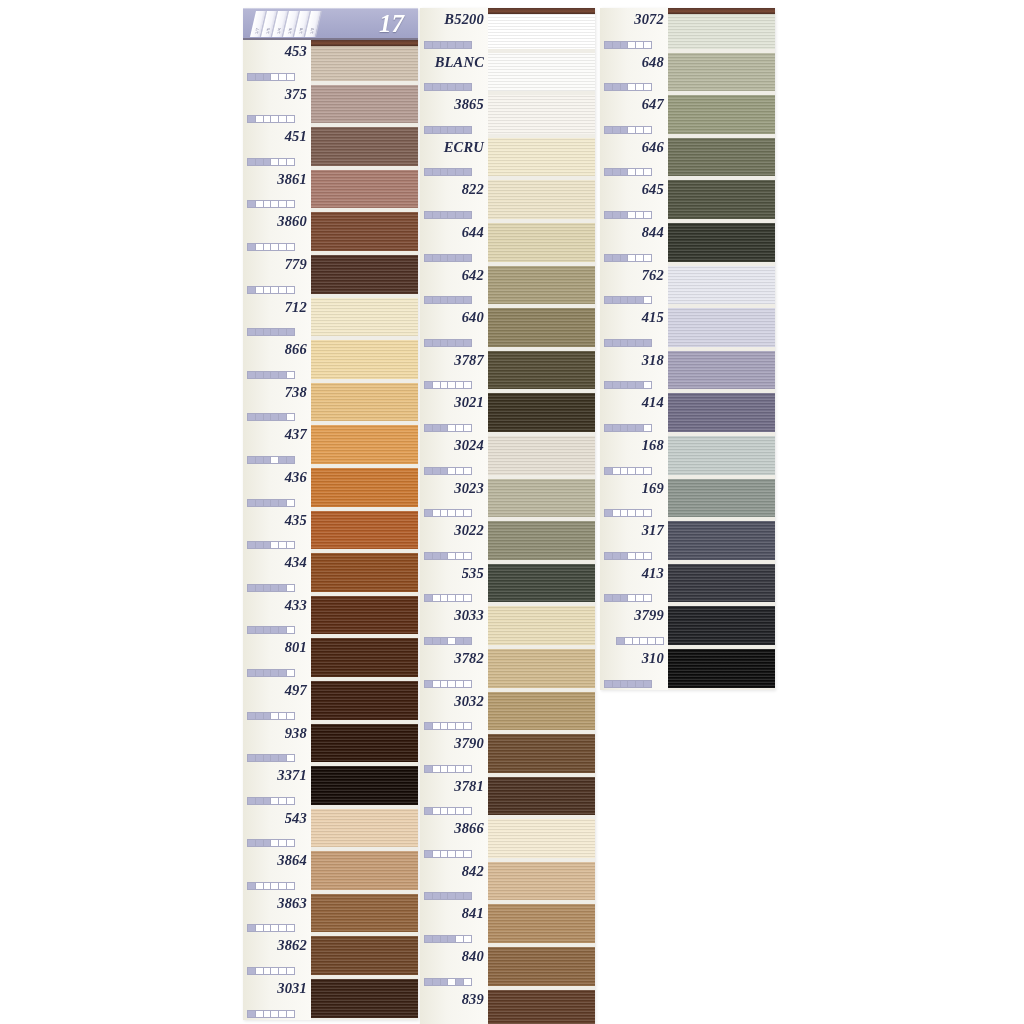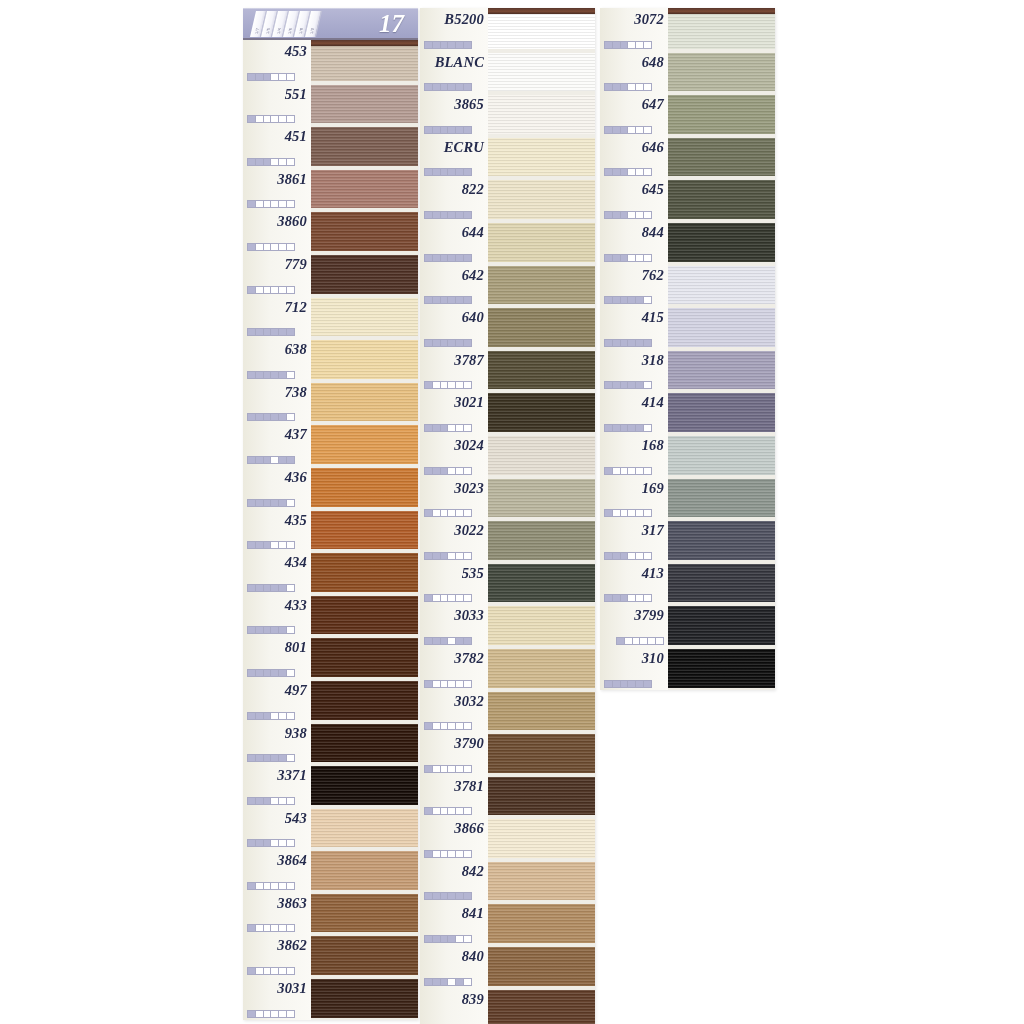"551" div.code { text: 551 -> 375 }
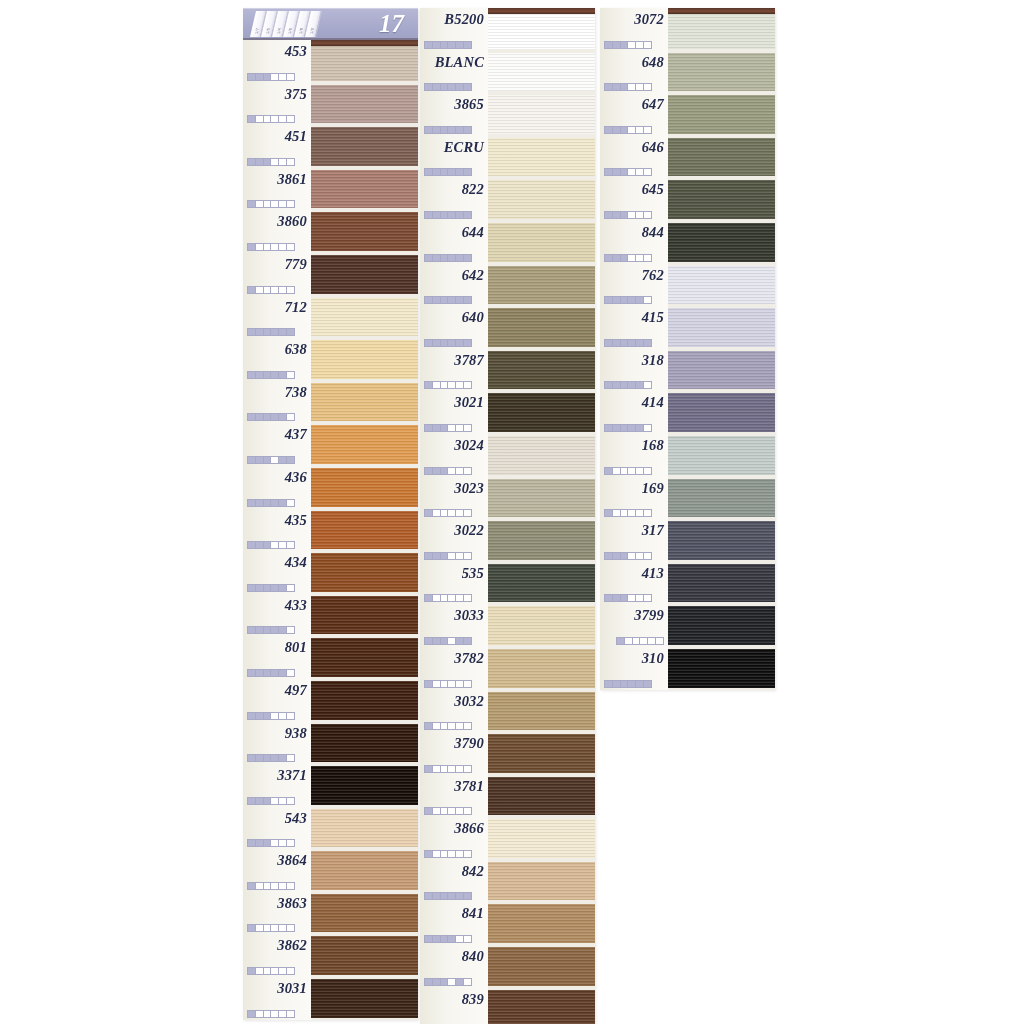"638" div.code { text: 638 -> 866 }
